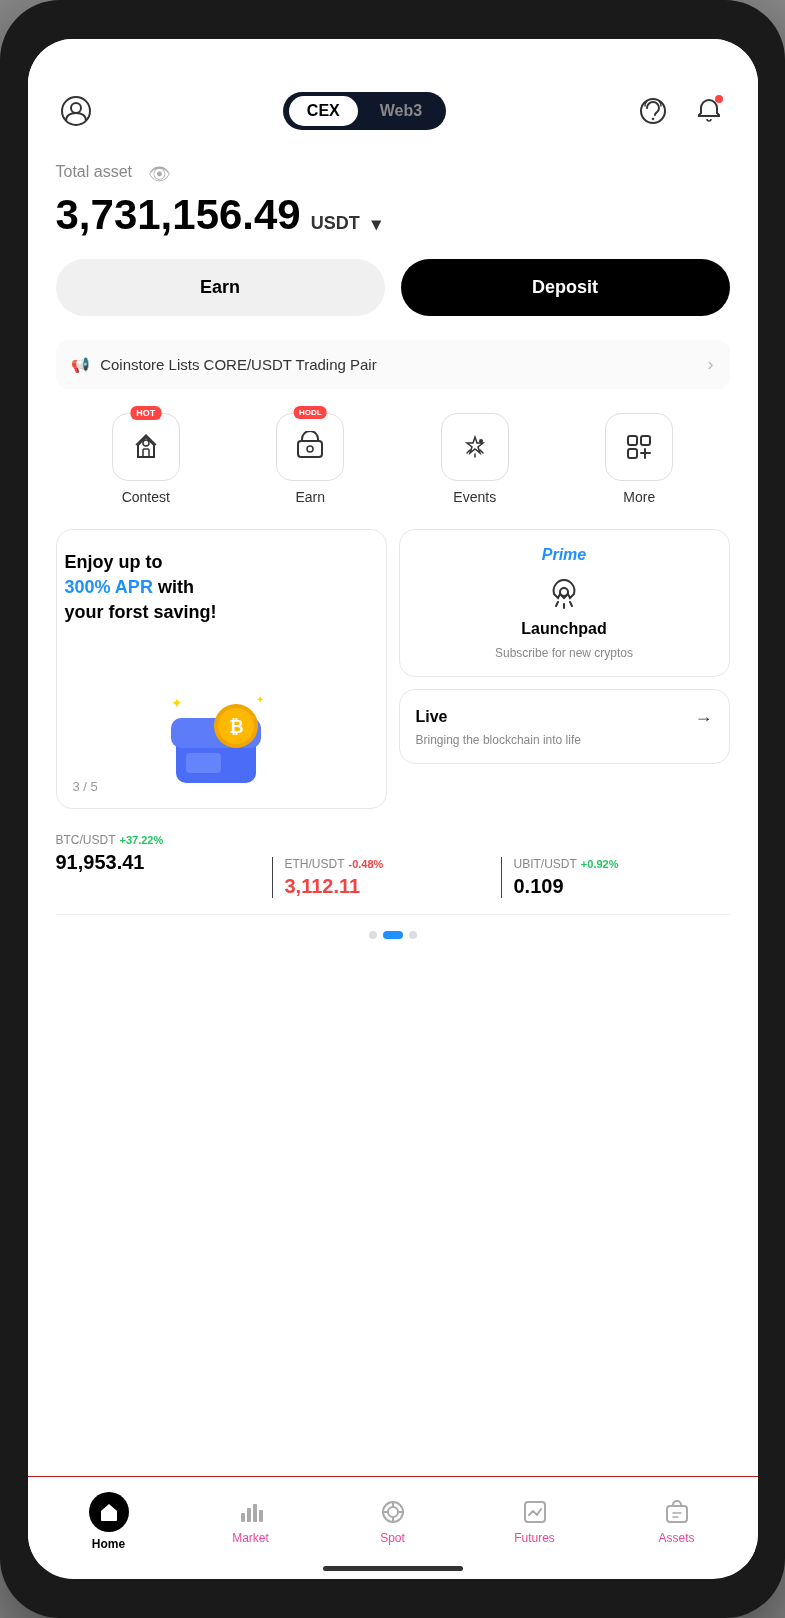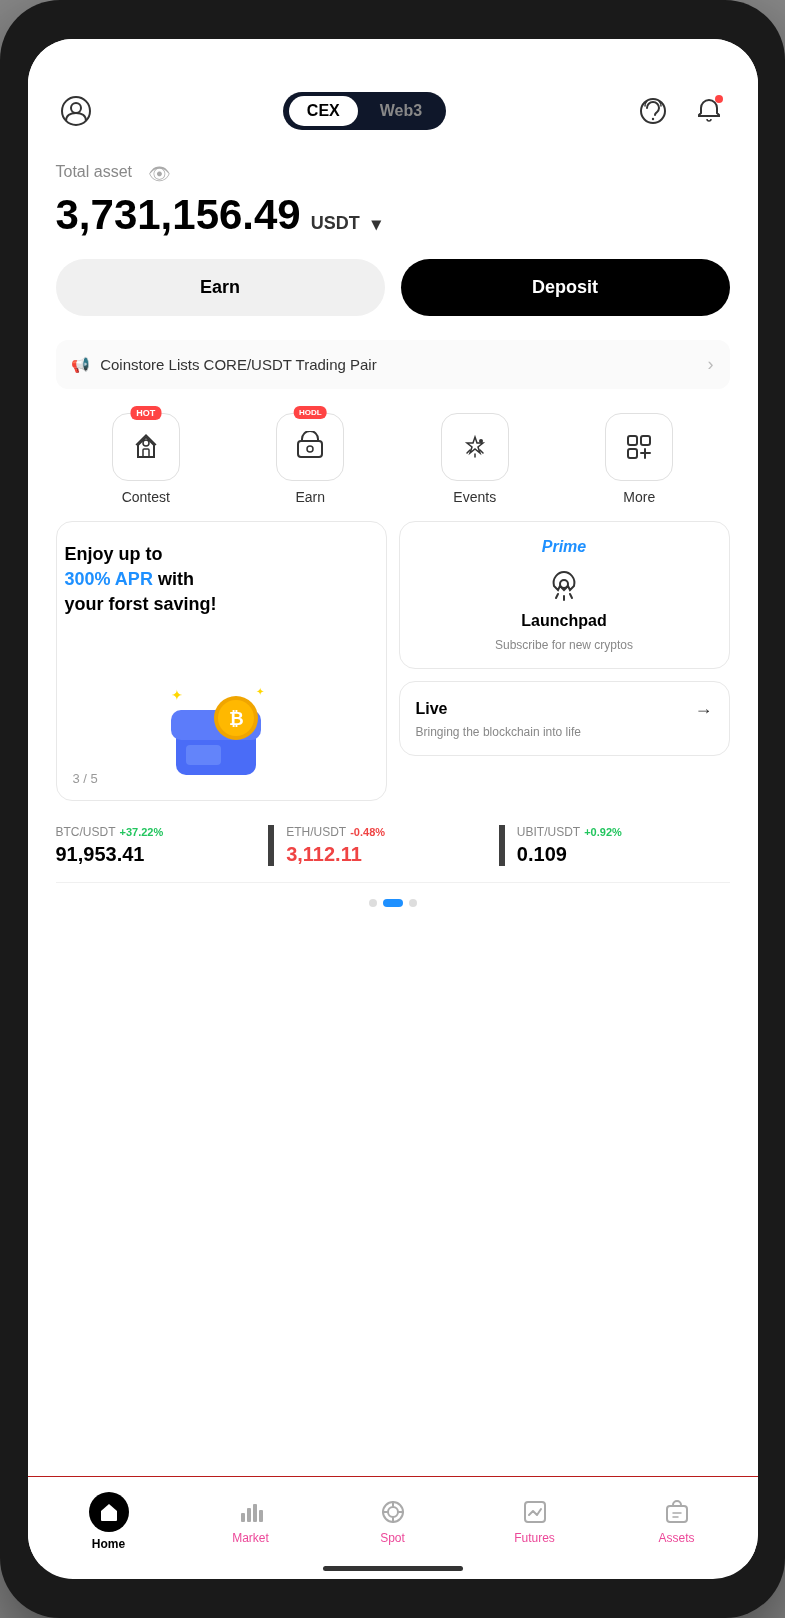"HOT" .quick-menu { margin-bottom: 16px -> 24px }
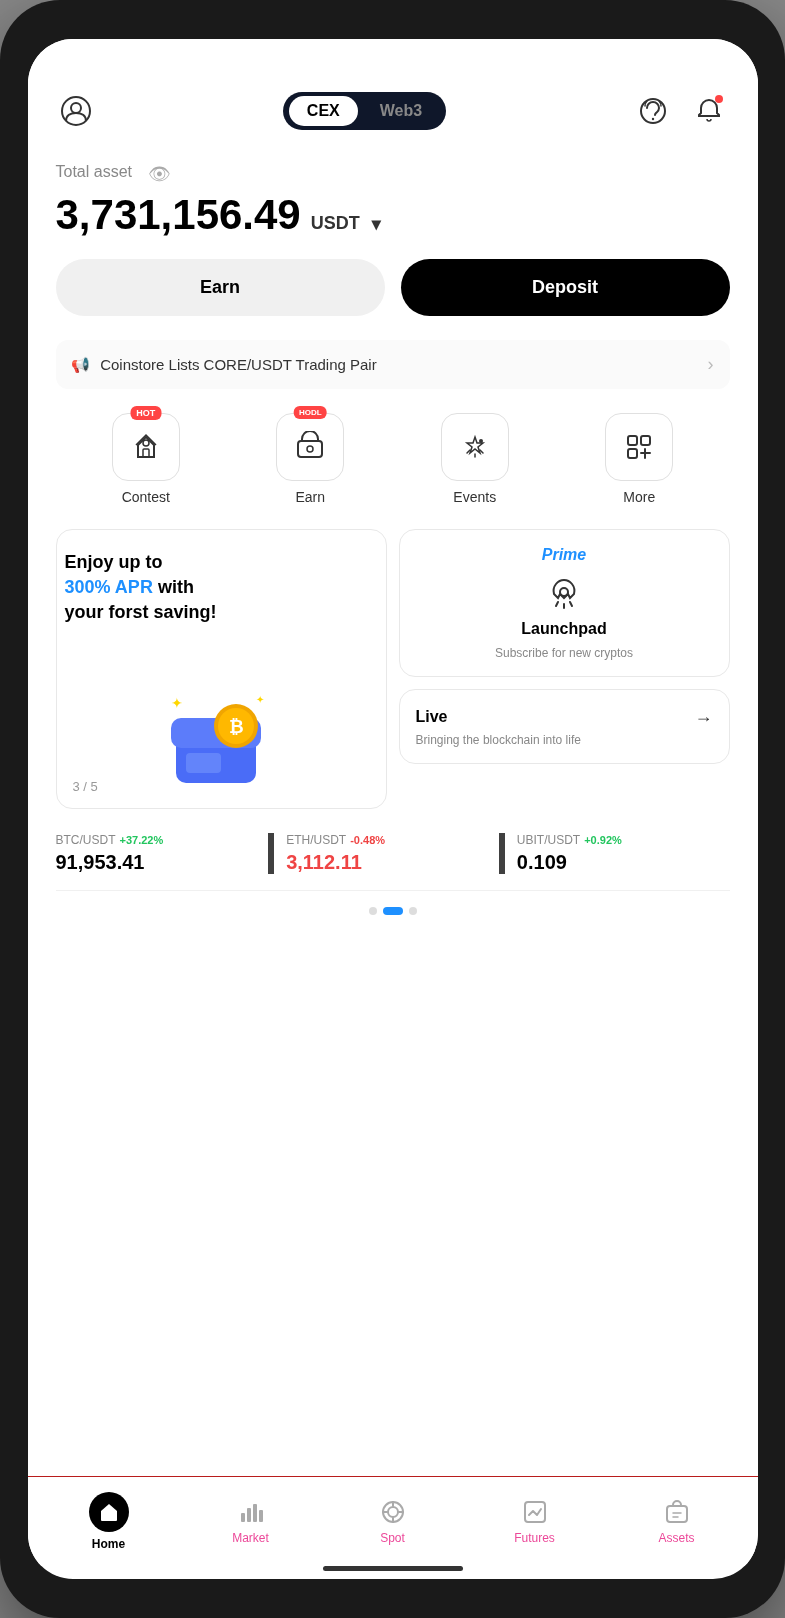"ETH/USDT" .ticker-item + .ticker-item { border-left: 6px solid #404040 -> 1px solid #404040; margin-top: none -> 24px }
